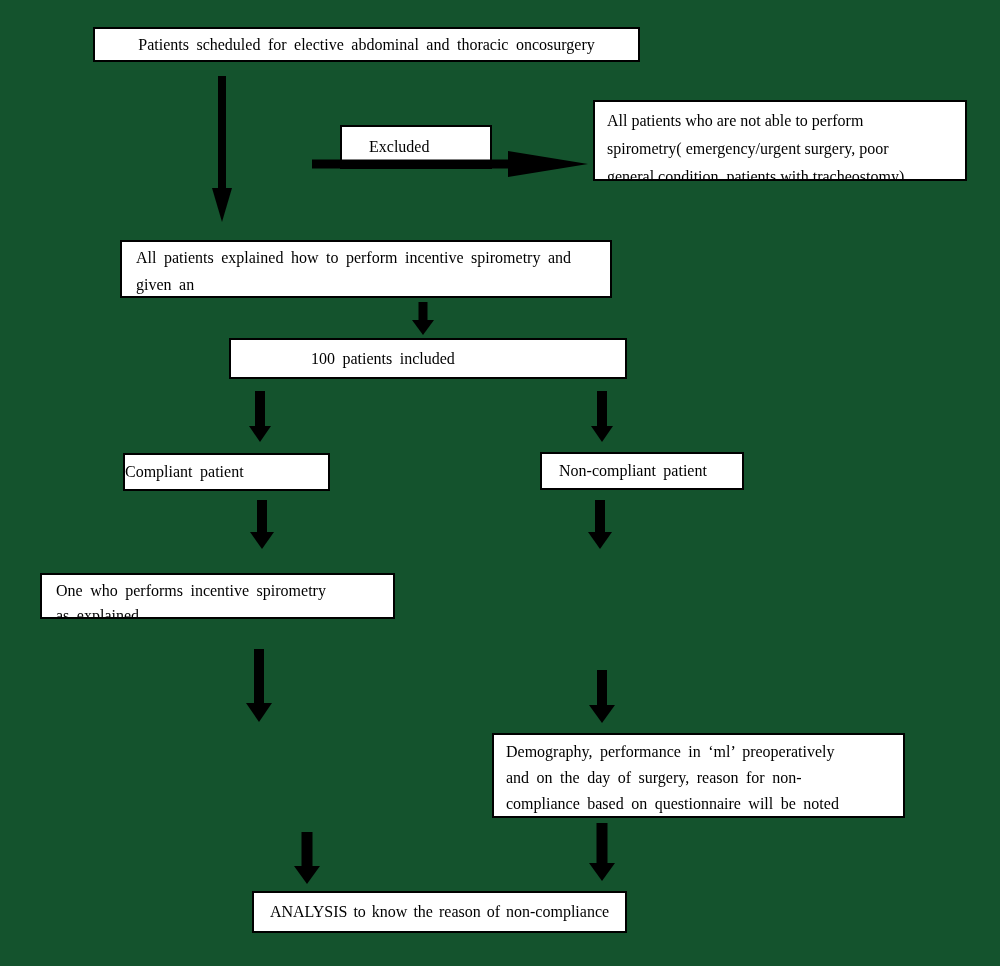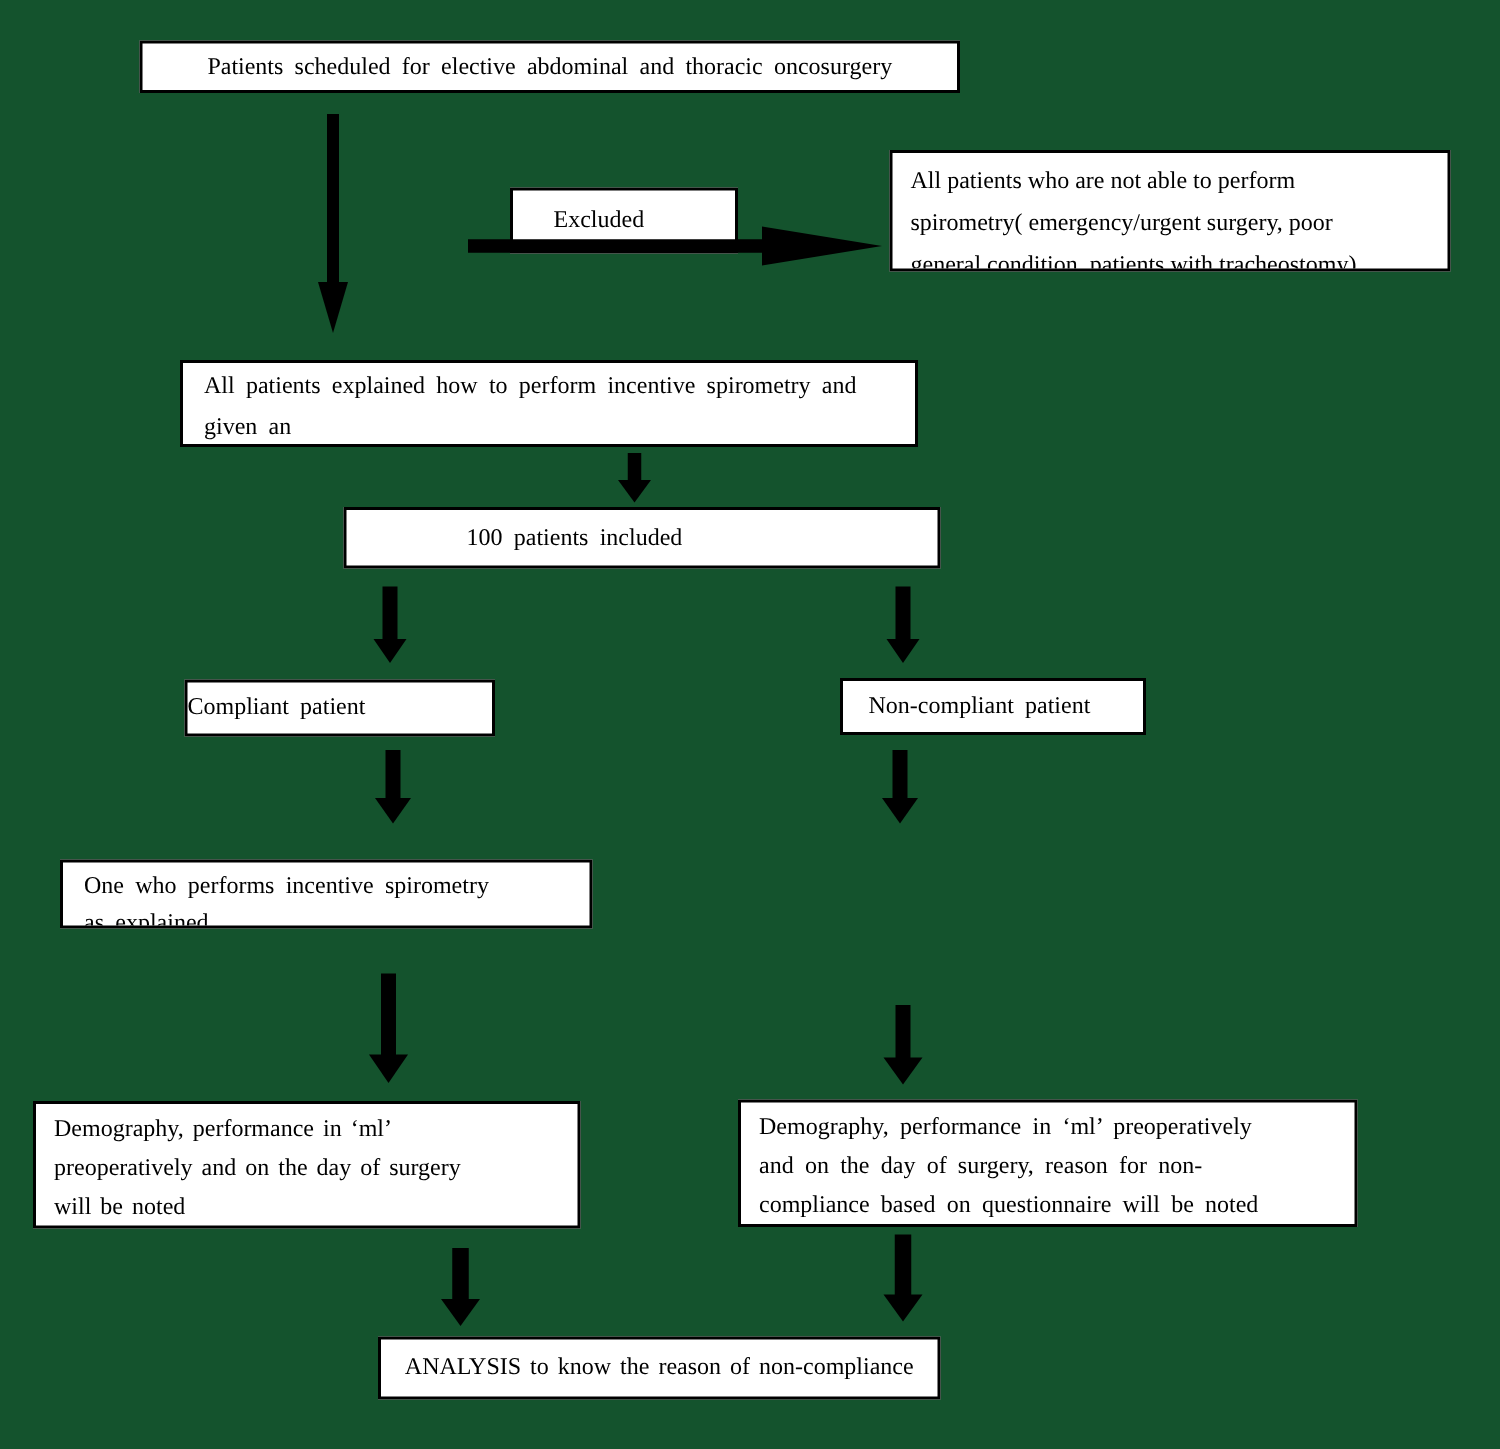"Non-compliant patient" div.node { left: 560px -> 540px }
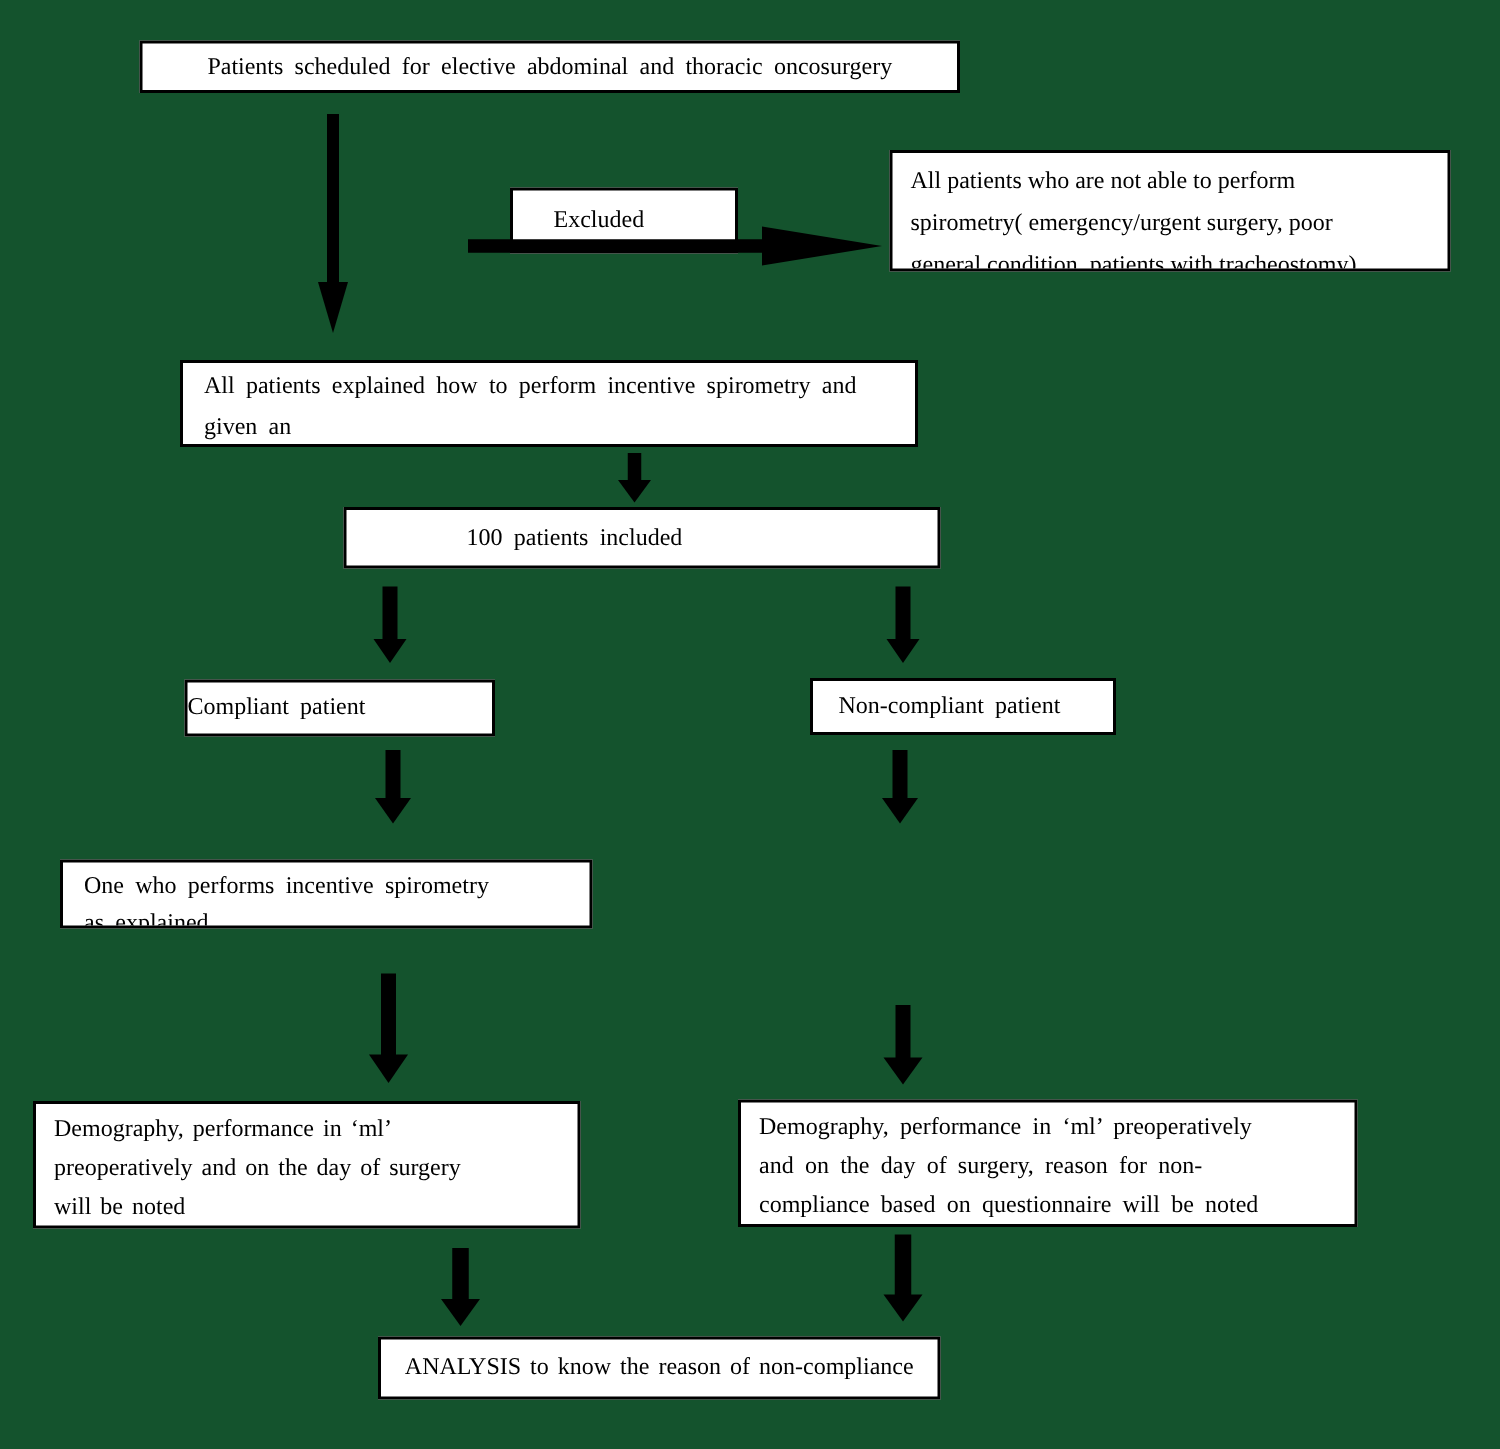"Demography, performance in ‘ml’" div.node { html: <div>Demography, performance in ‘ml’ preoperatively and on the day of surgery will be noted</div> -> none }
